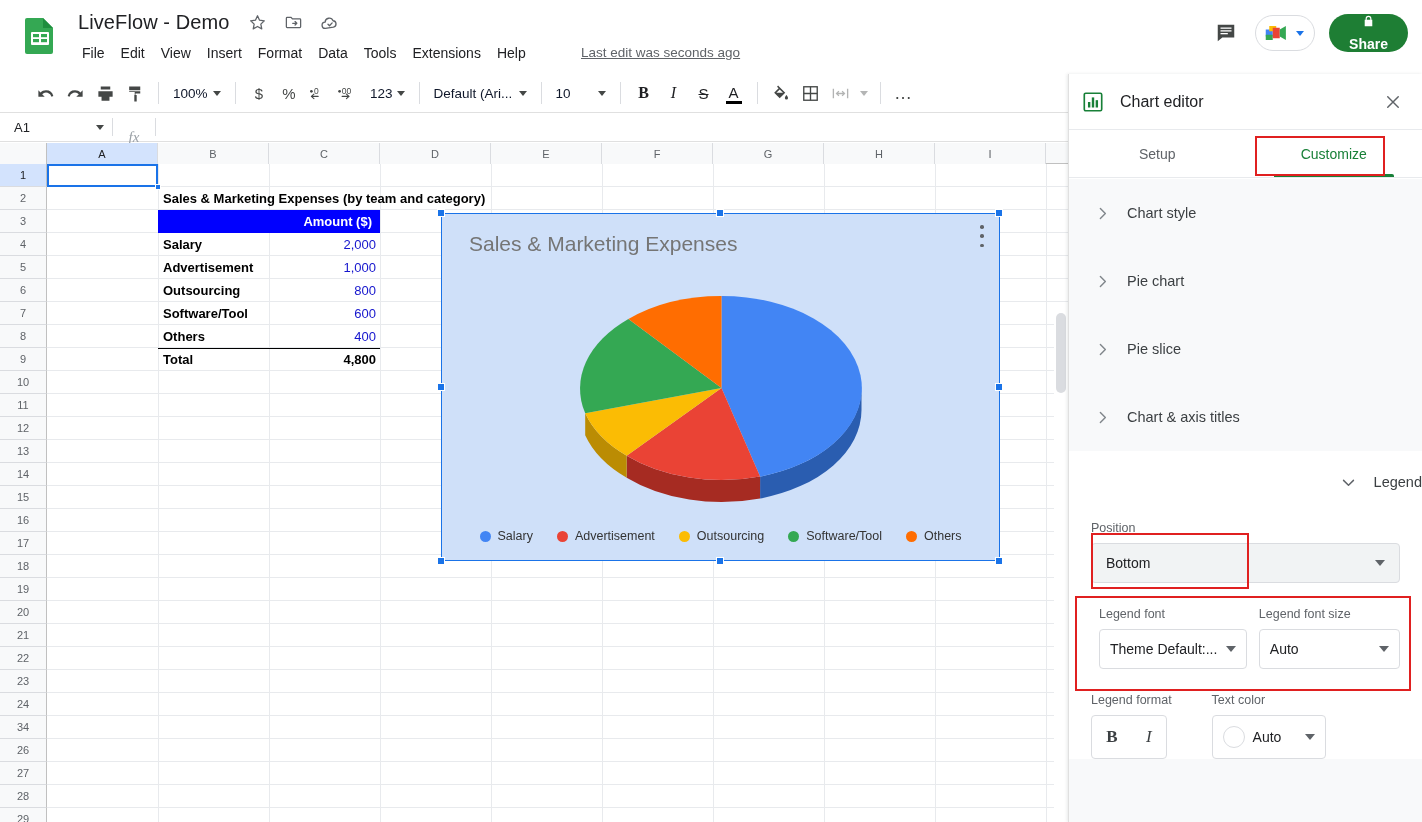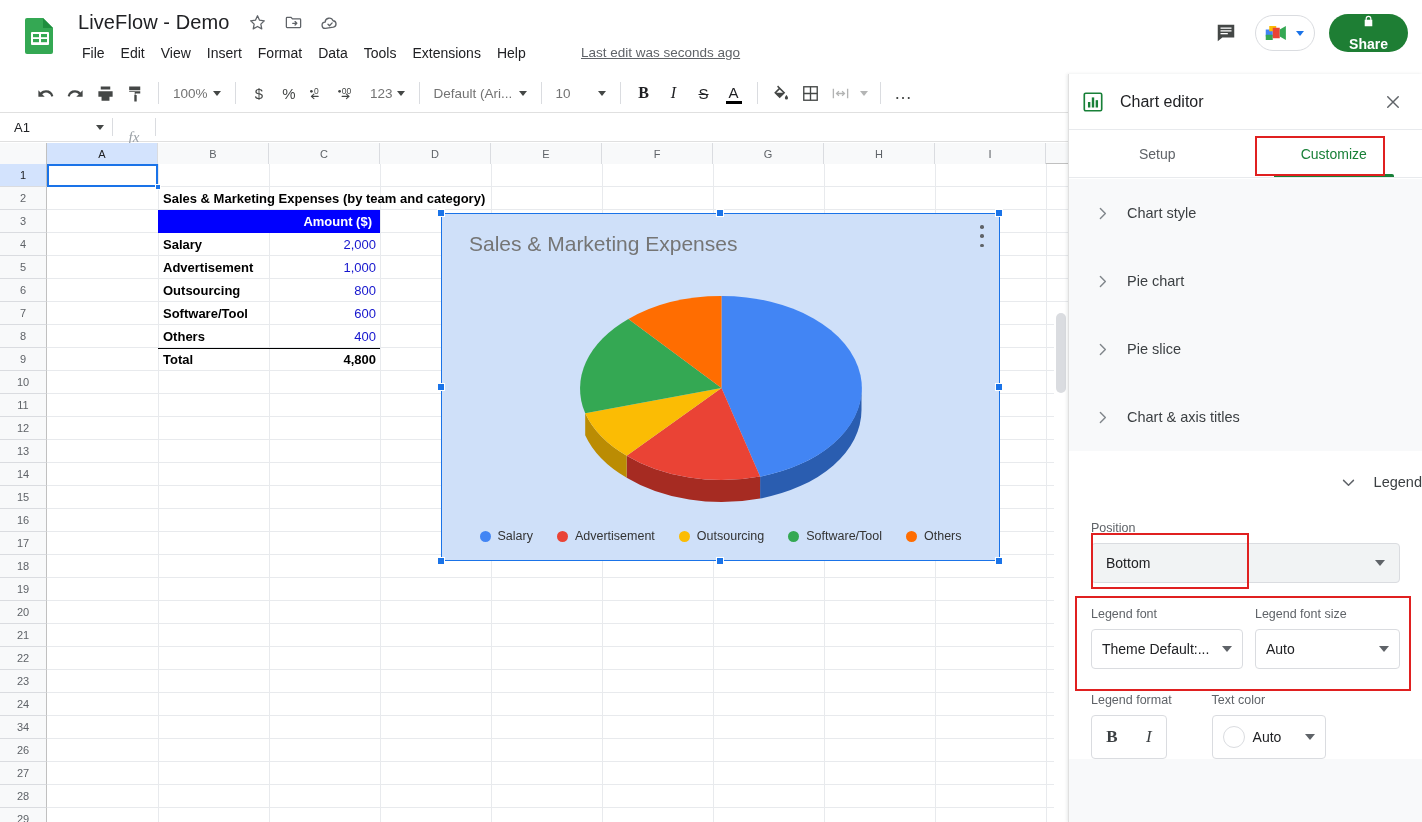"100%" .tb-combo { color: #737373 -> #0f172a }
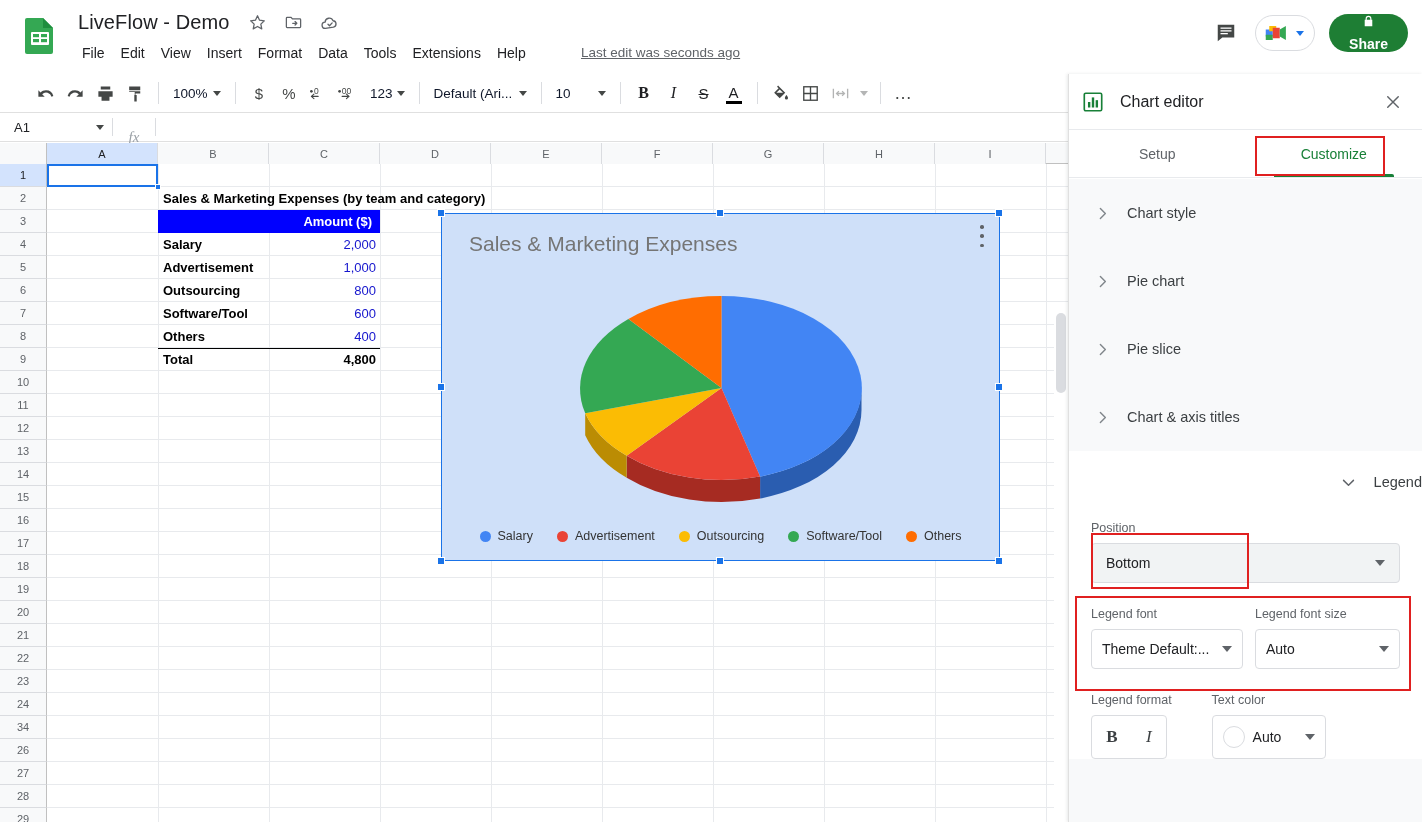"Legend font" div { margin-left: none -> 8px }
